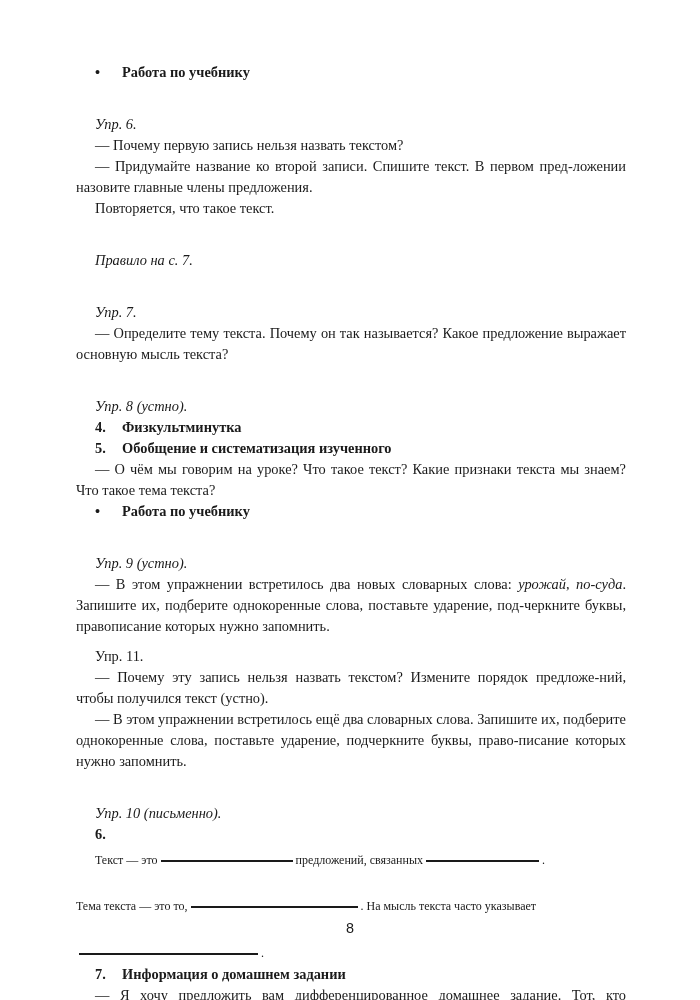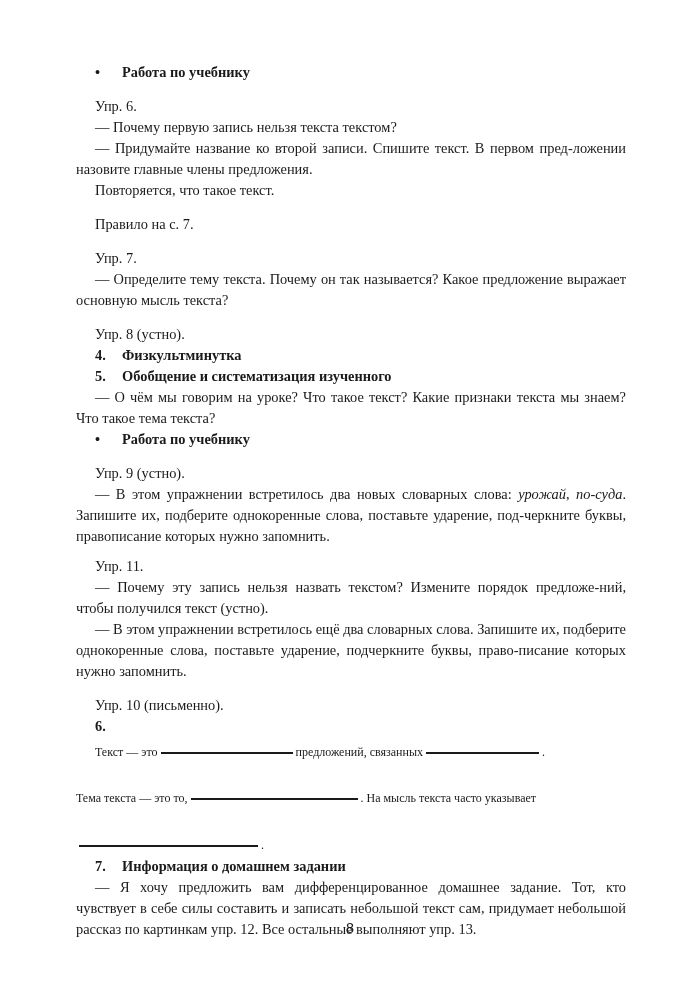"Упр. 6." .gap-md { font-style: none -> italic; margin-top: 13px -> 31px }
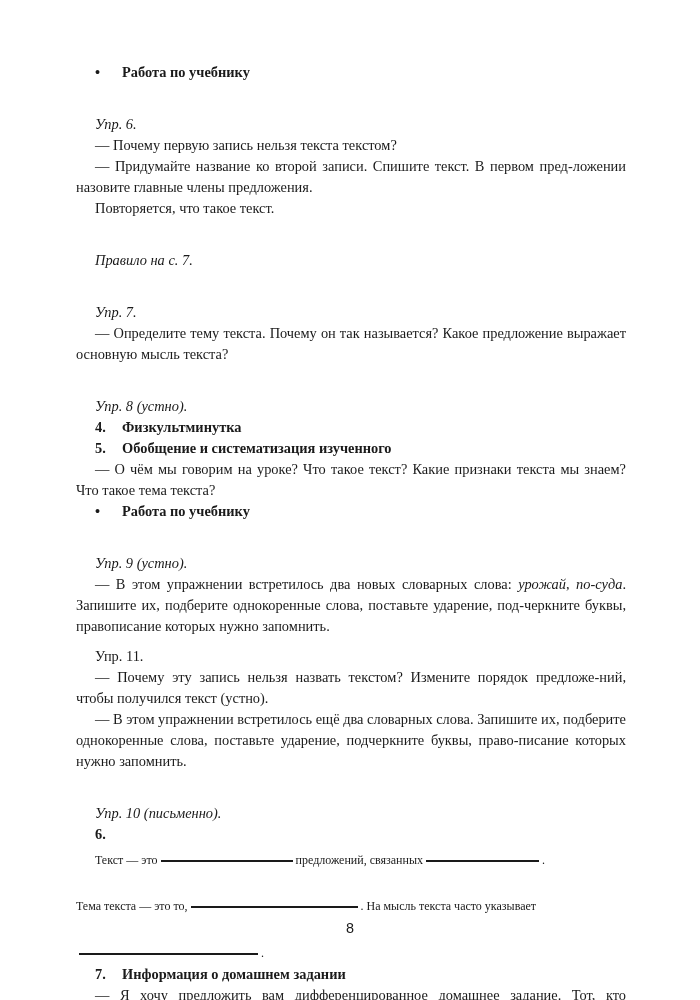"— Почему первую запись нельзя" p.body-text { text: текста -> назвать }
